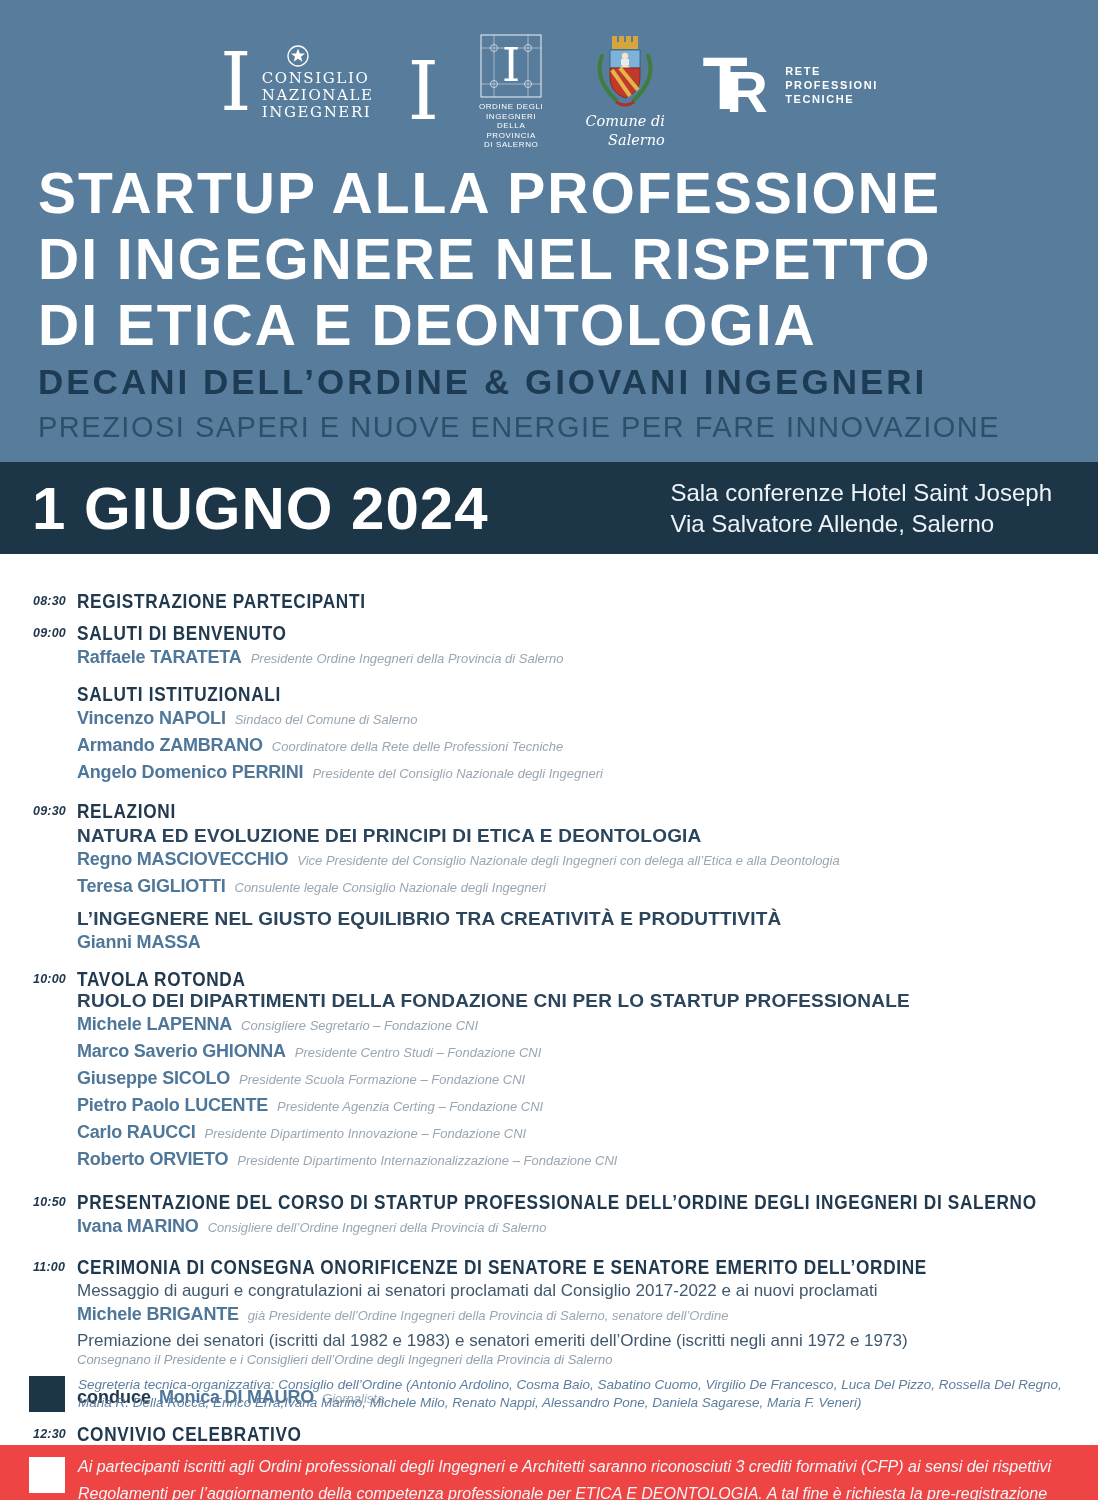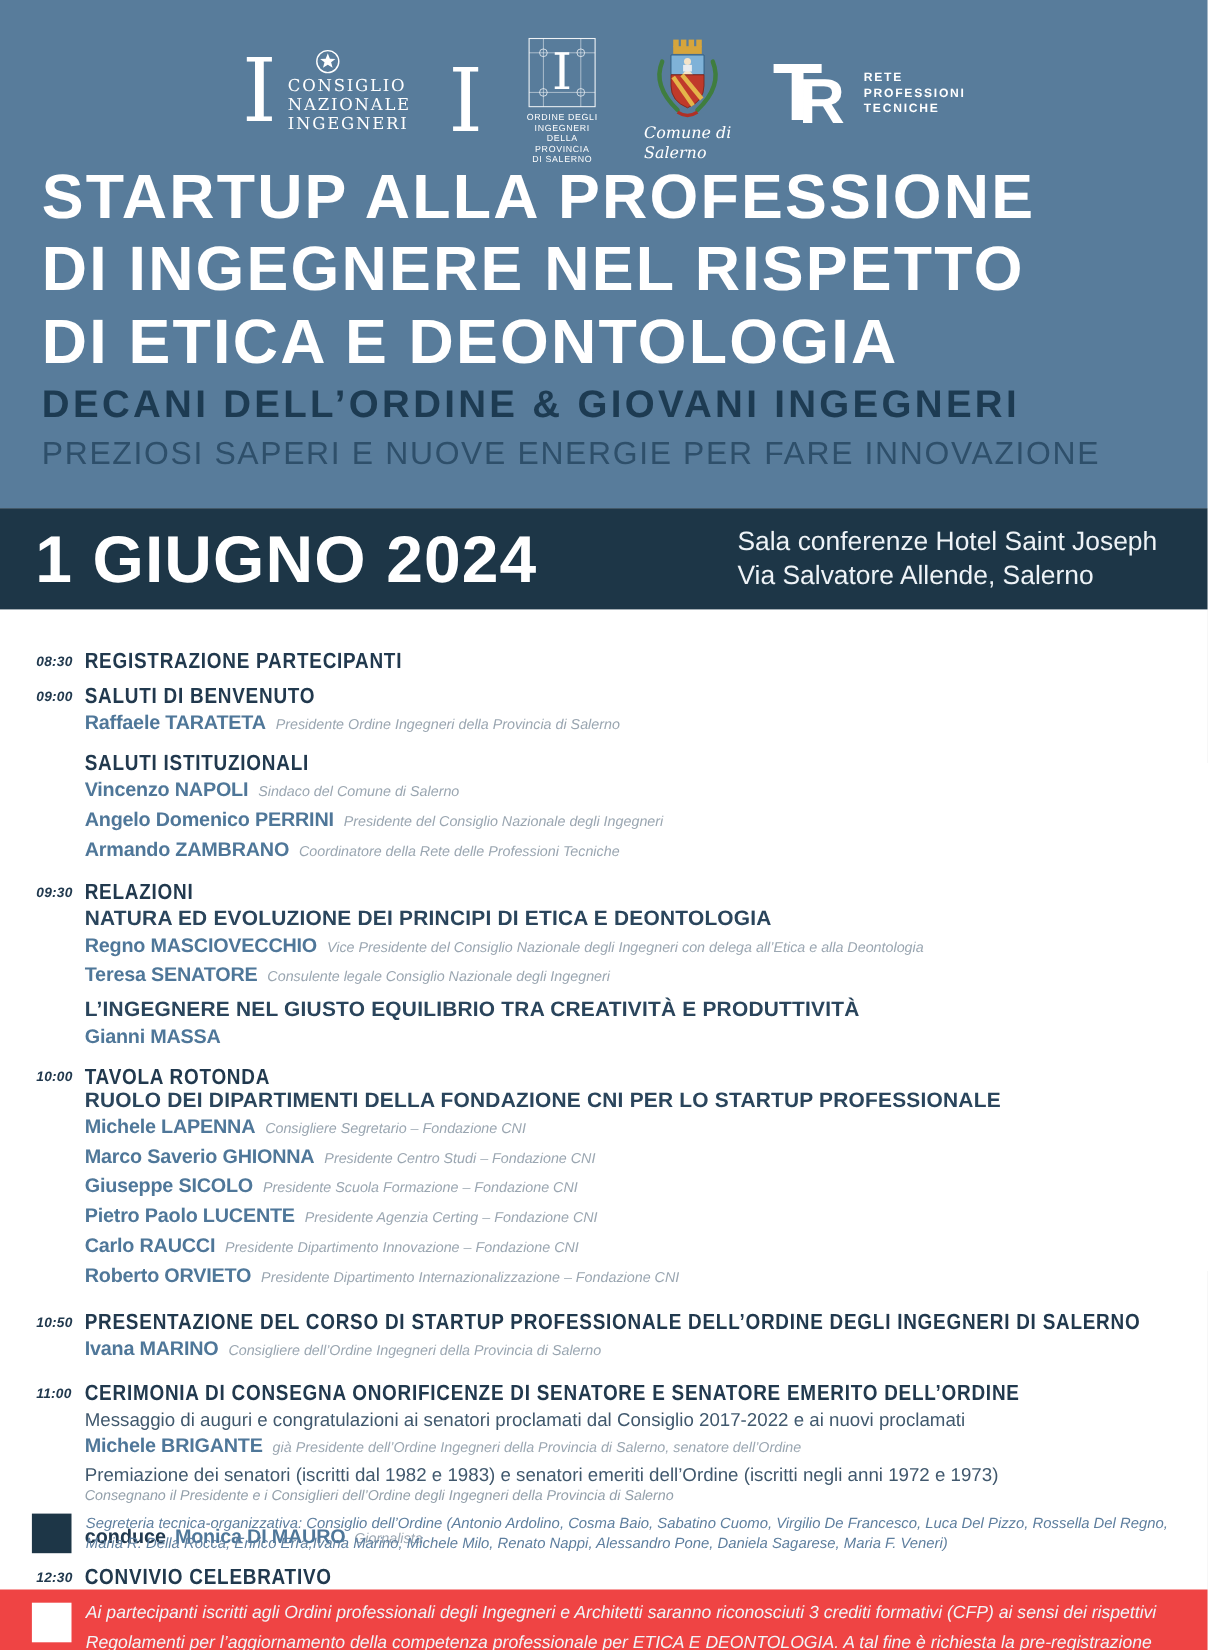"Comune di" .comune-lines { text-align: left -> right }
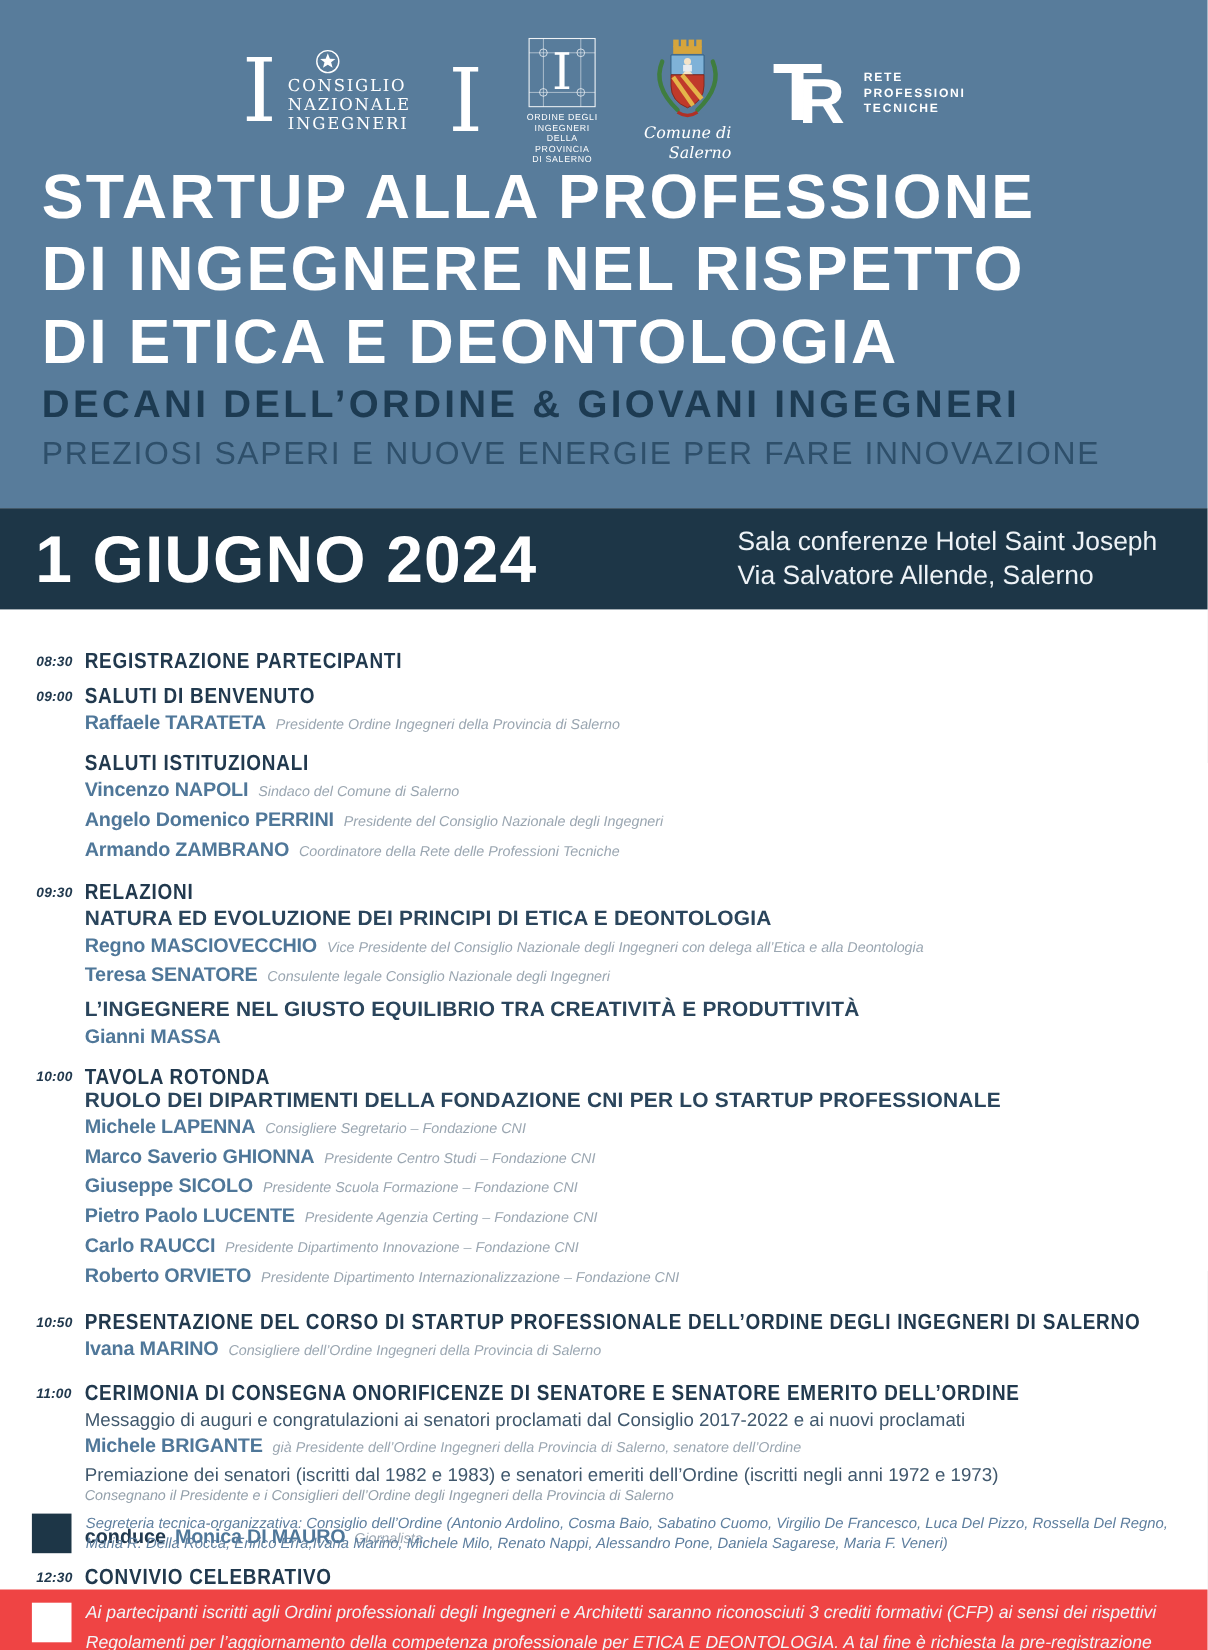"STARTUP ALLA PROFESSIONE" .titles { top: 146px -> 160px }
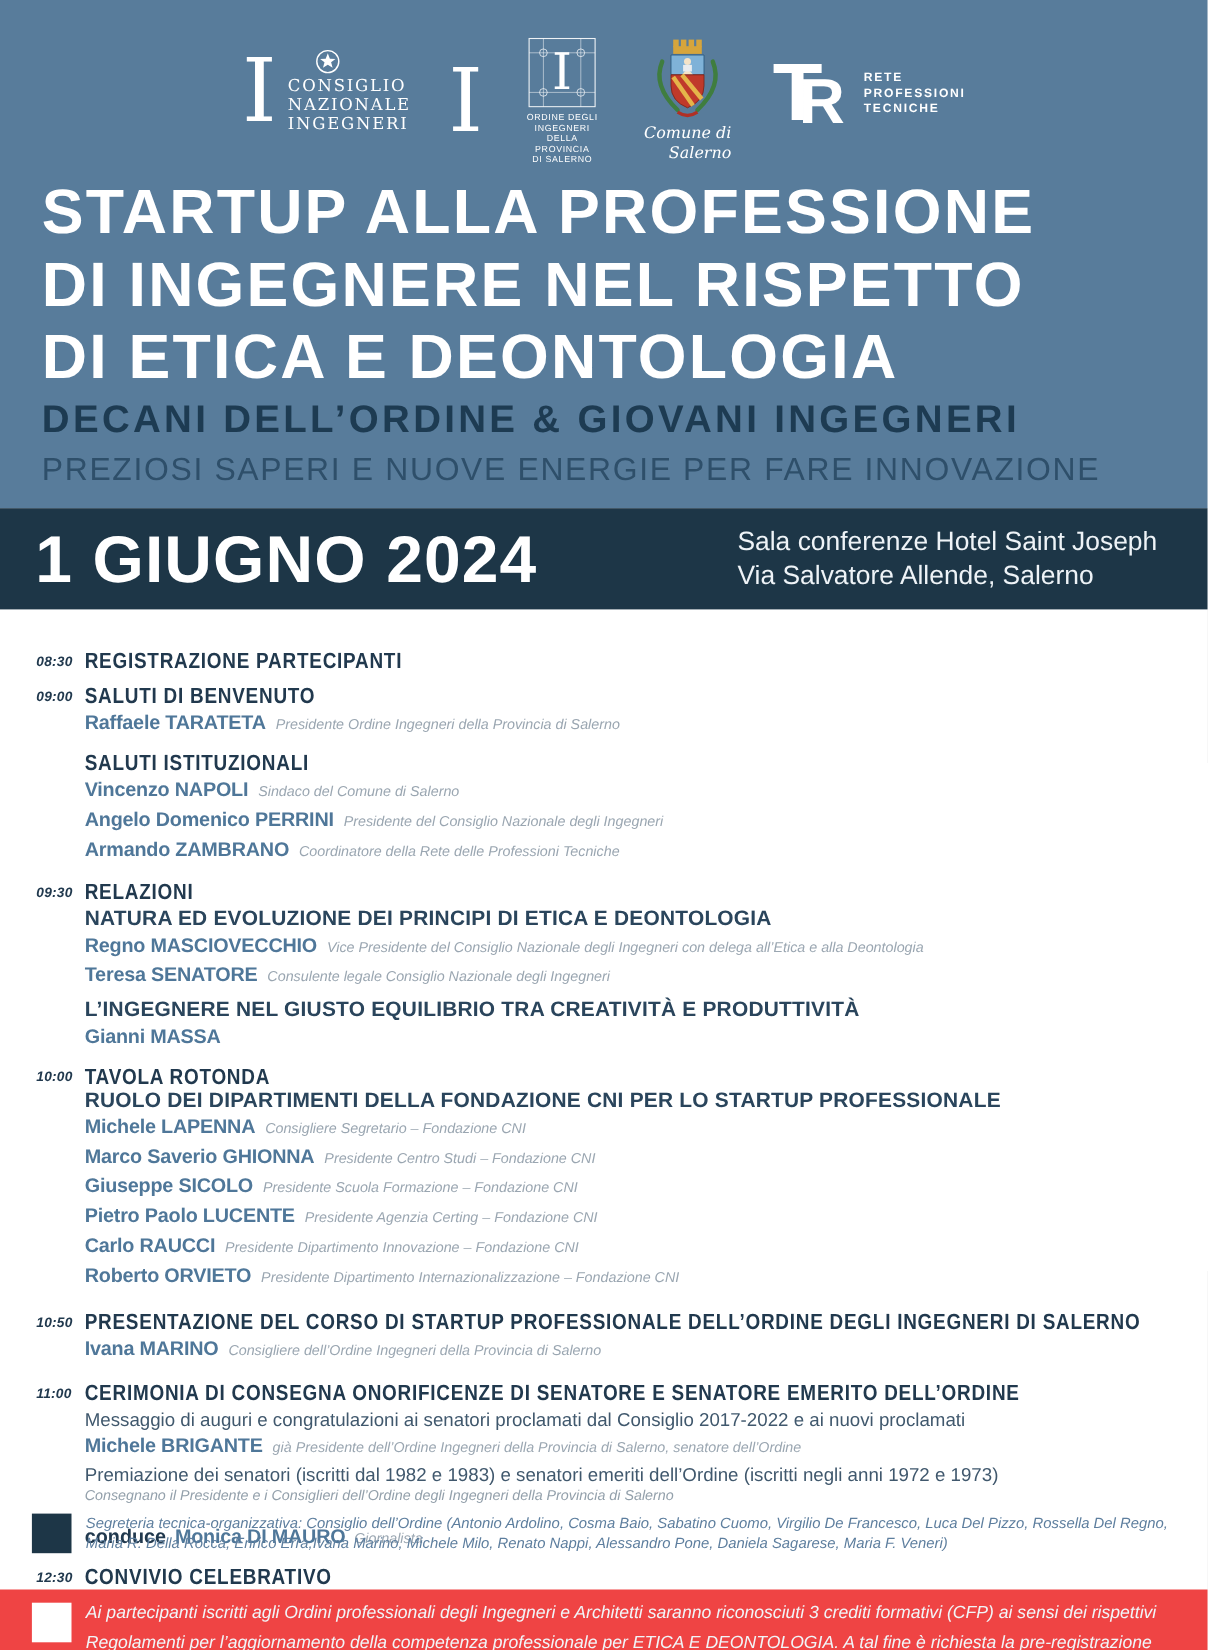"Angelo Domenico PERRINI" div.speaker { order: before "Armando ZAMBRANO" -> after "Armando ZAMBRANO" }
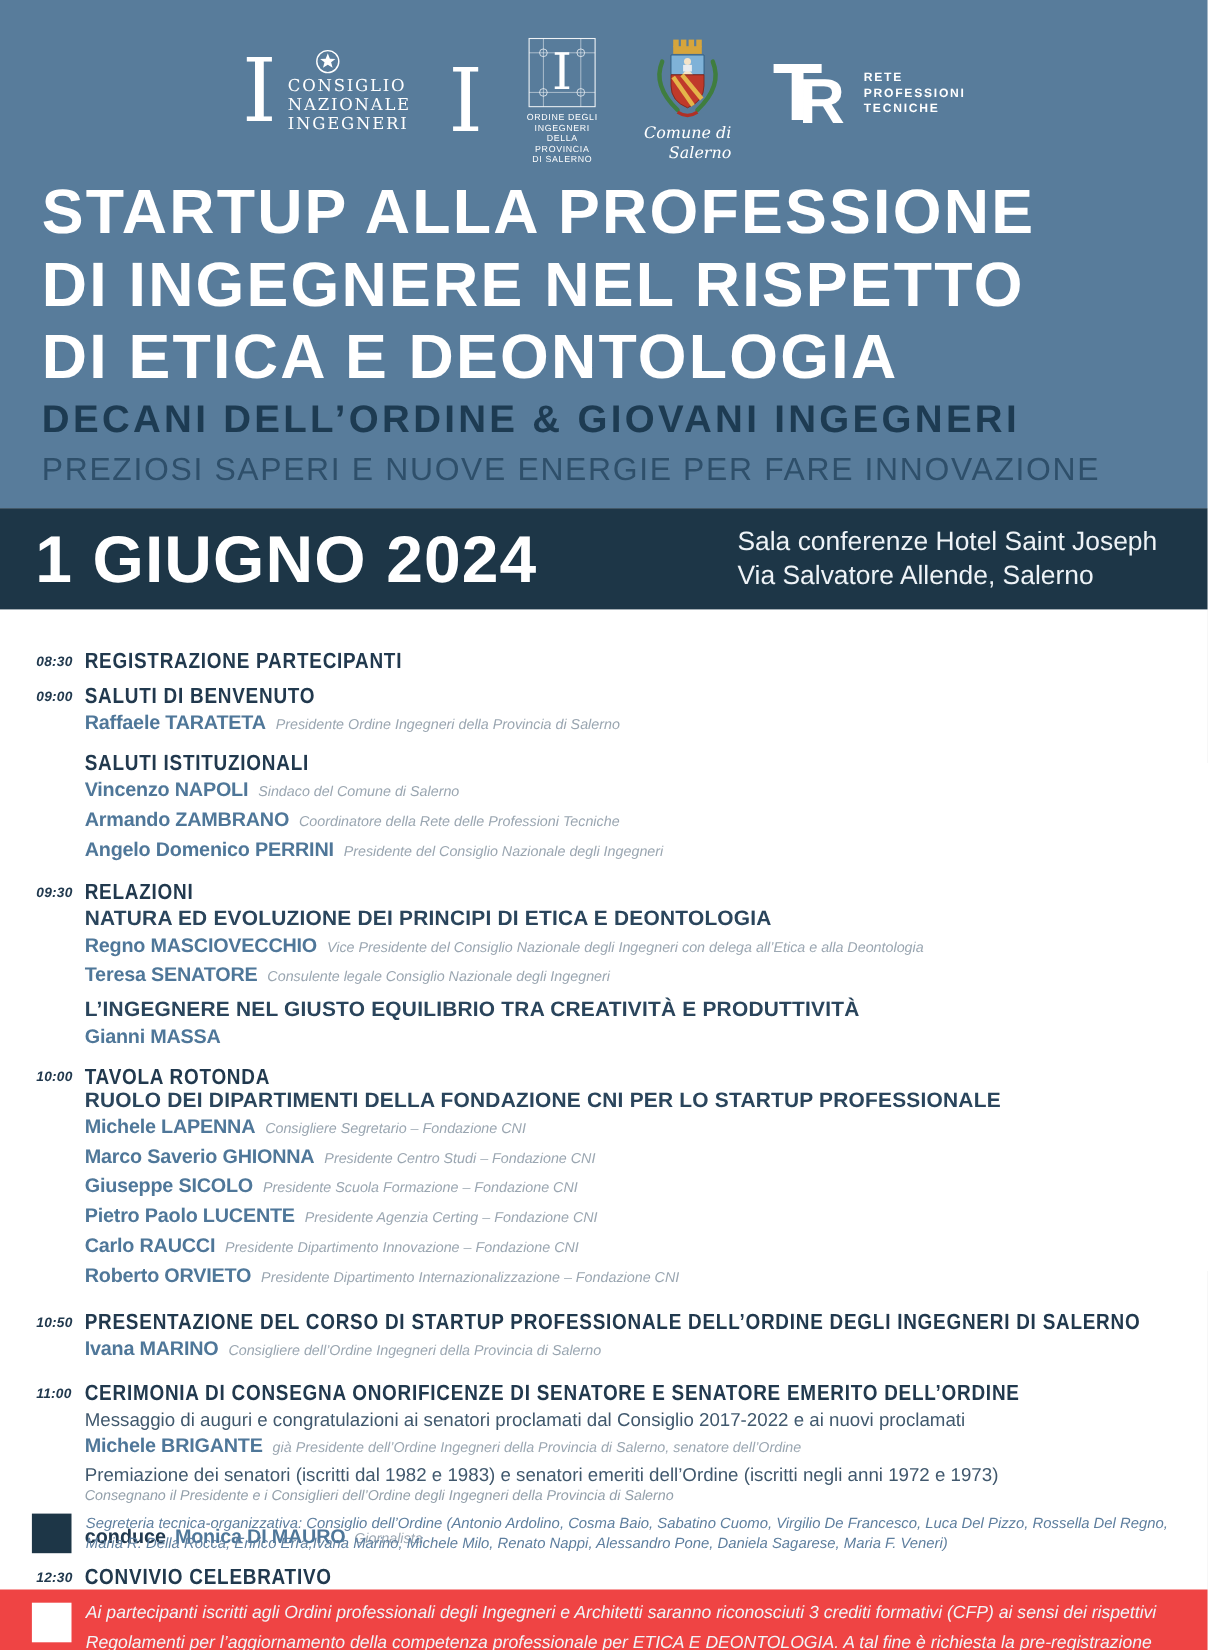"Teresa SENATORE" span.name { text: SENATORE -> GIGLIOTTI }
